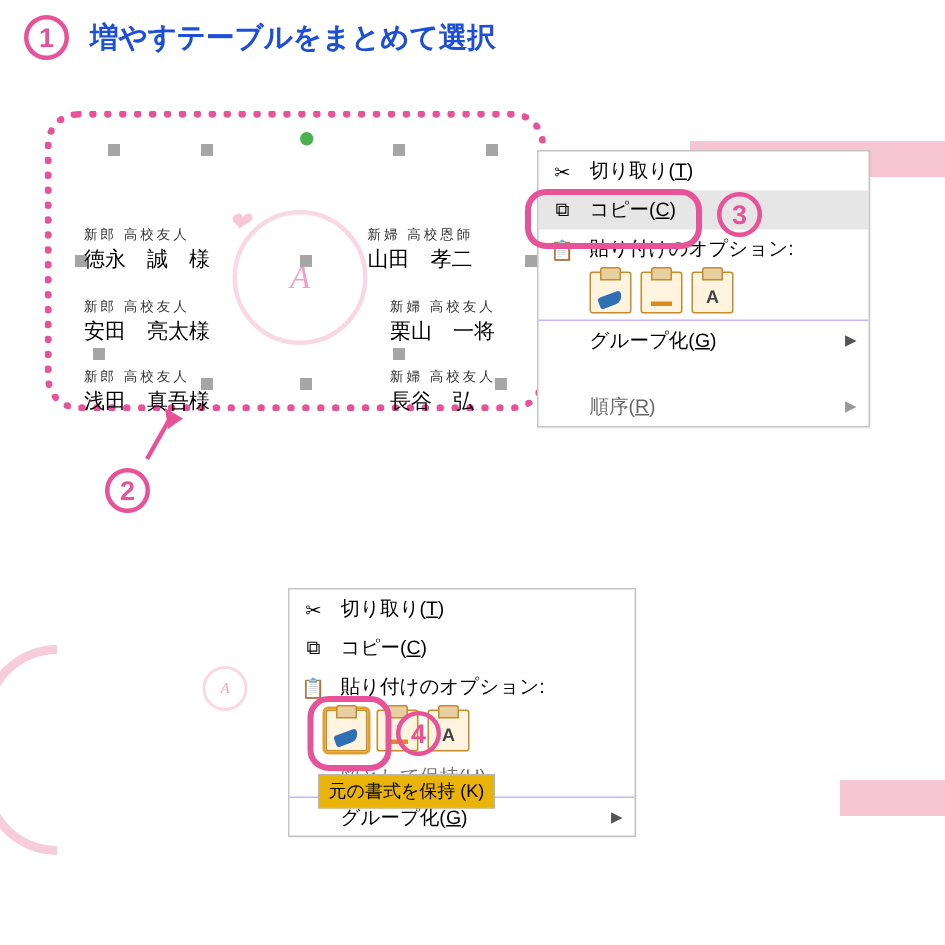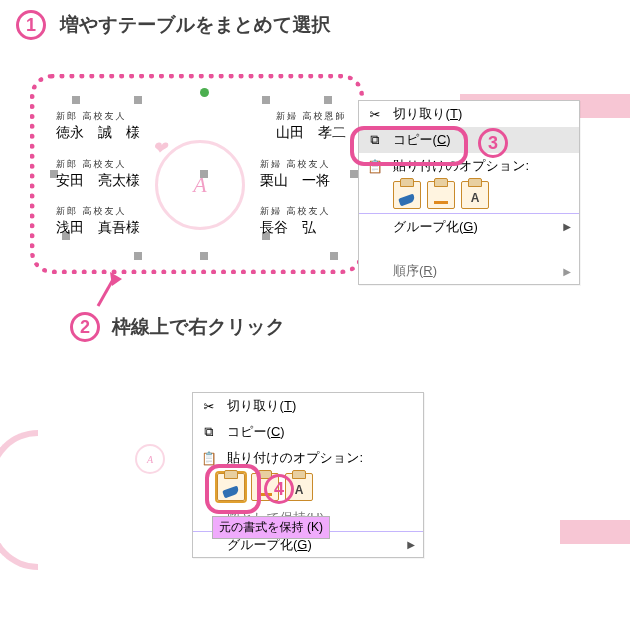"増やすテーブルをまとめて選択" .callout-text { color: #404040 -> #1d4ed8 }
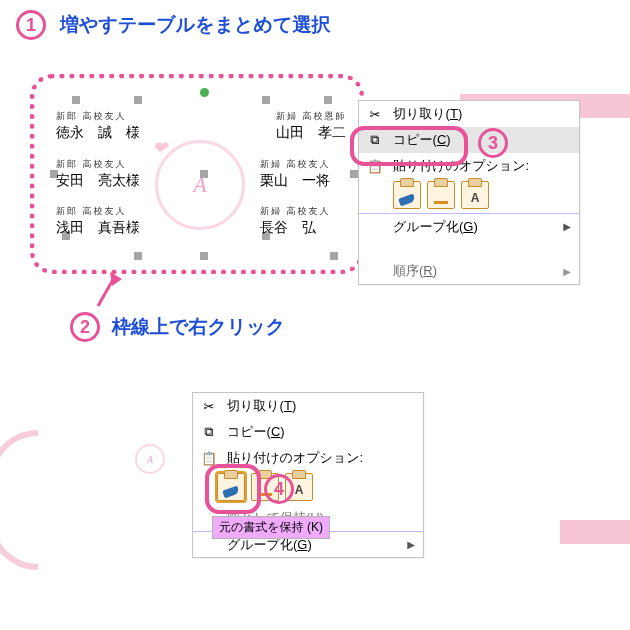"新郎 高校友人" .small-top { margin-top: none -> 40px }
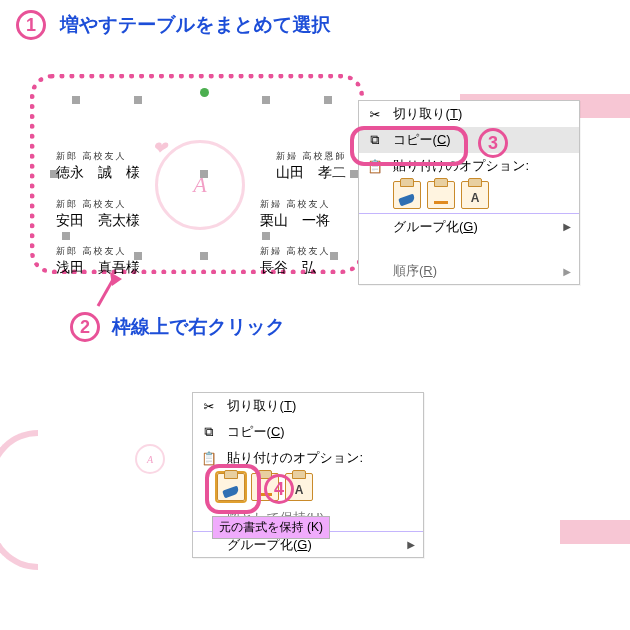"新婦 高校恩師" div.name-block { left: 276px -> 245px }
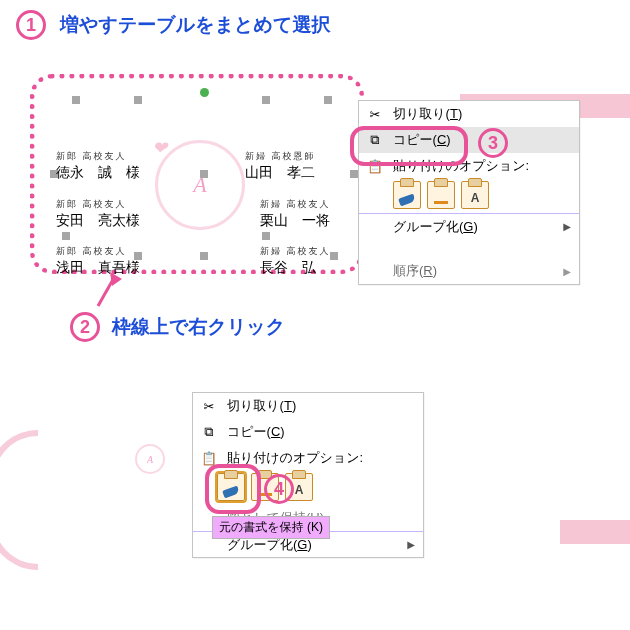"枠線上で右クリック" span.callout-text { html: <span>枠線上で右クリック</span> -> none }
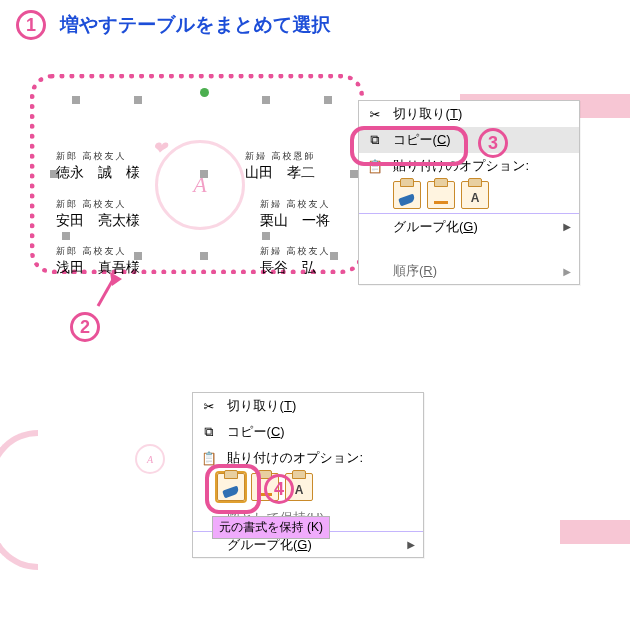"元の書式を保持 (K)" .tooltip { background: #f0abfc -> #eab308 }
